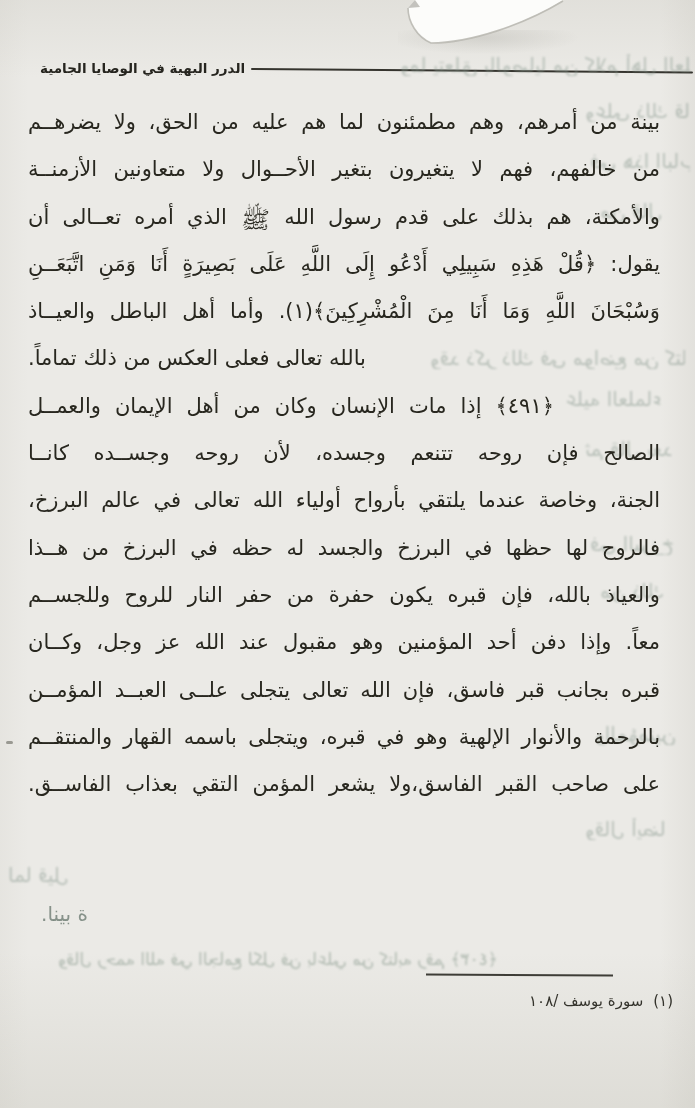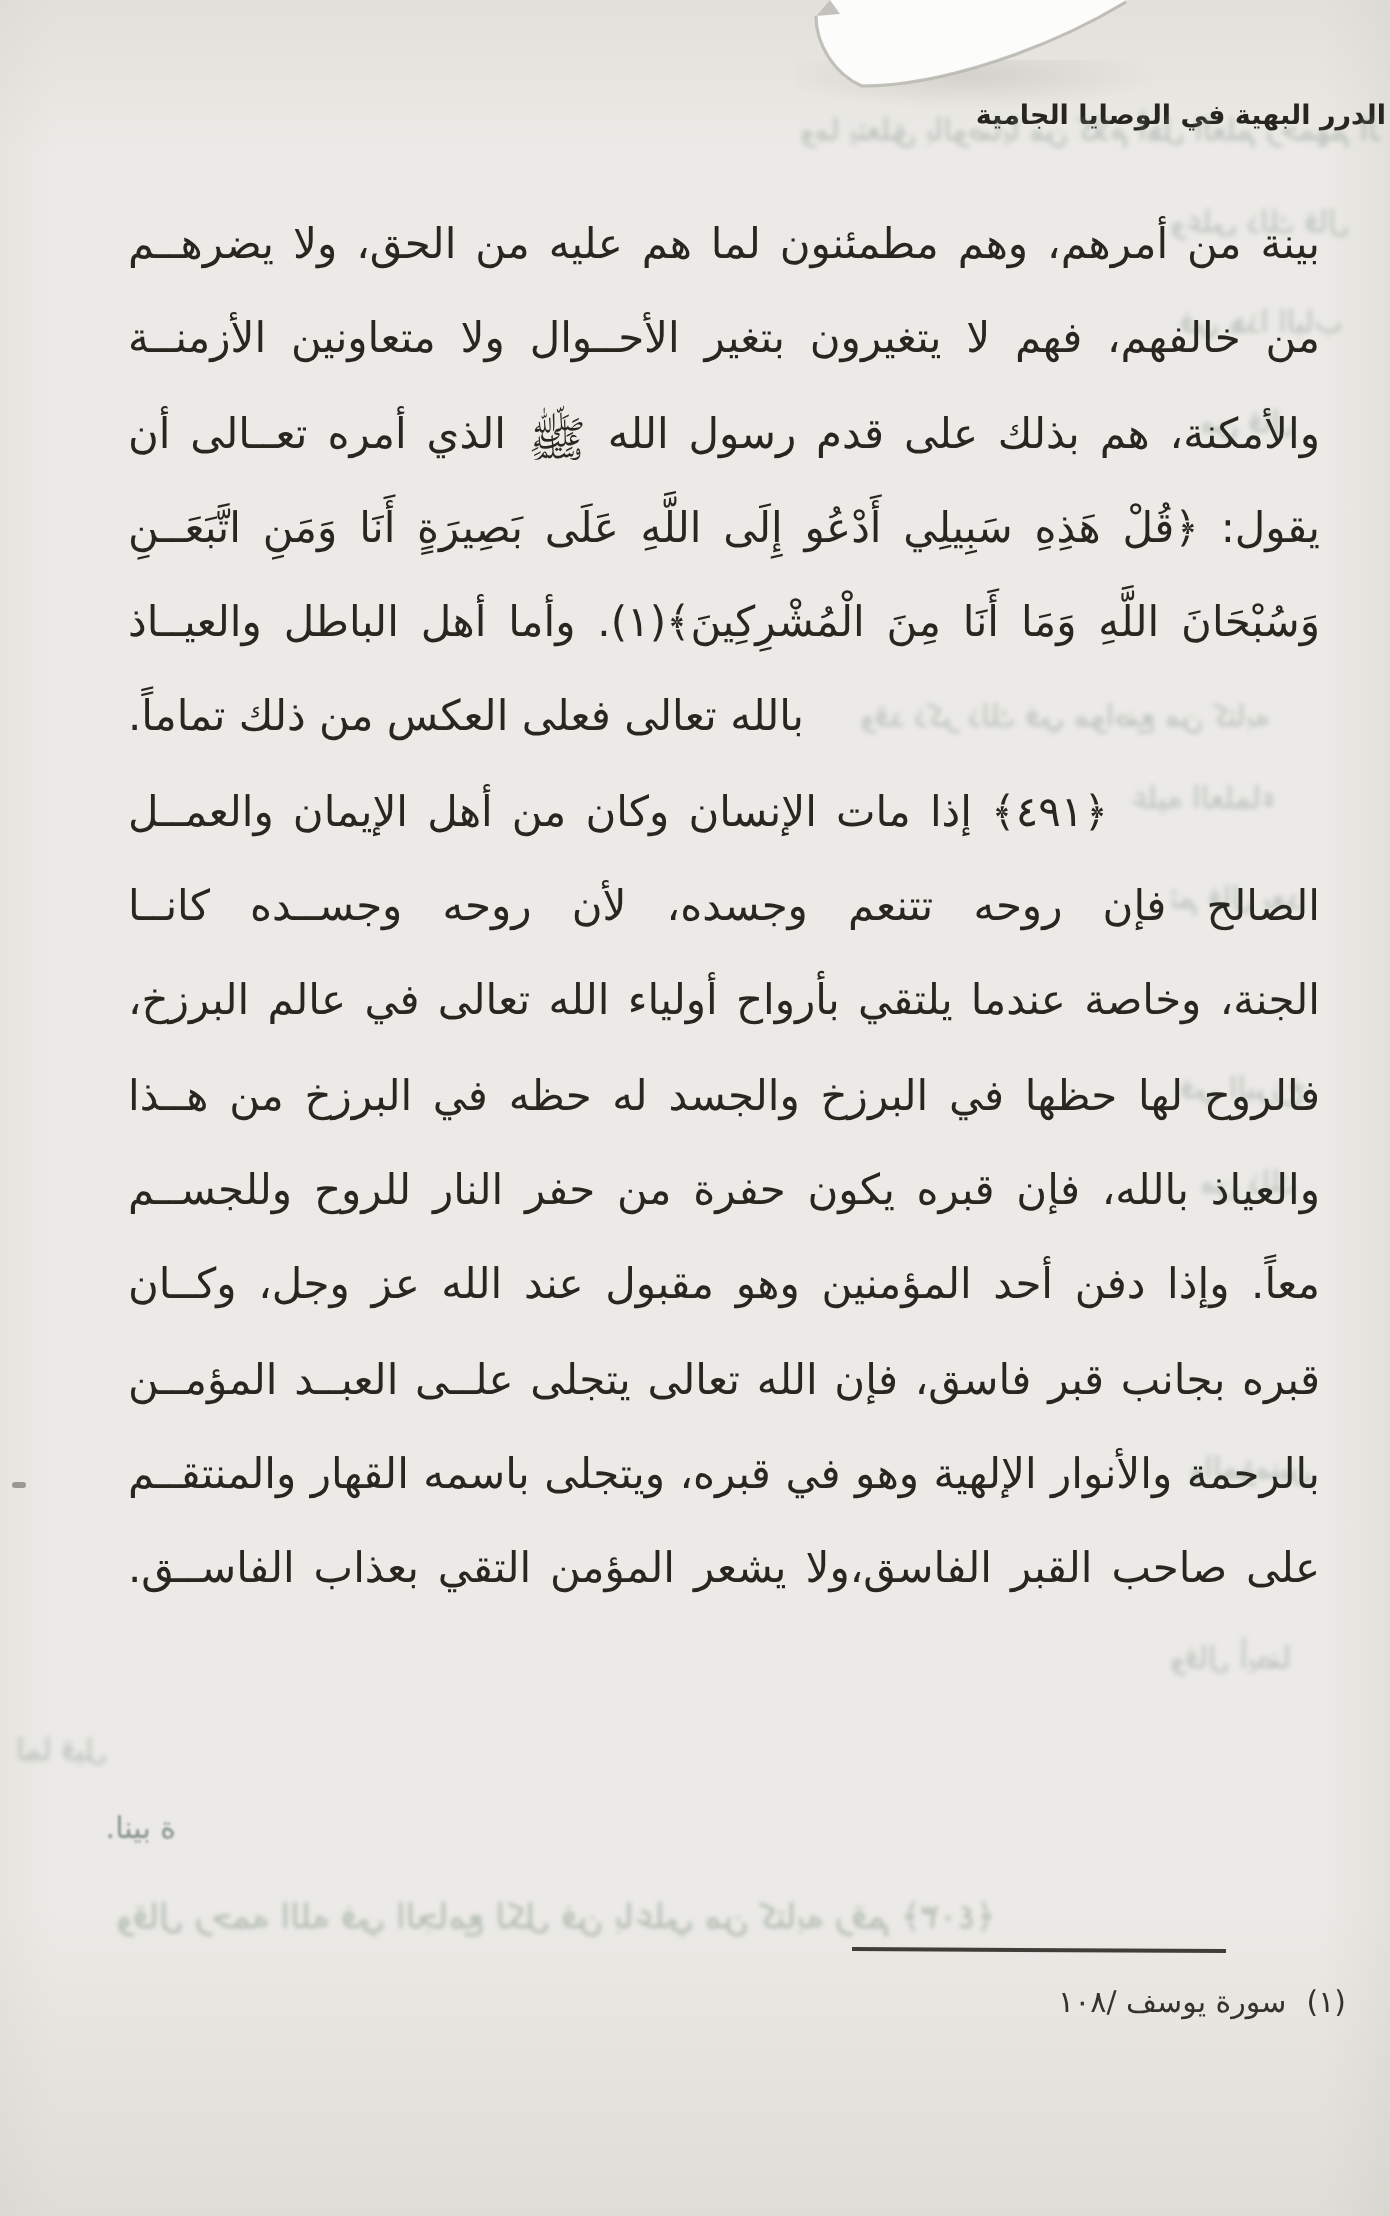"الدرر البهية في الوصايا الجامية" .header { flex-direction: column -> none }
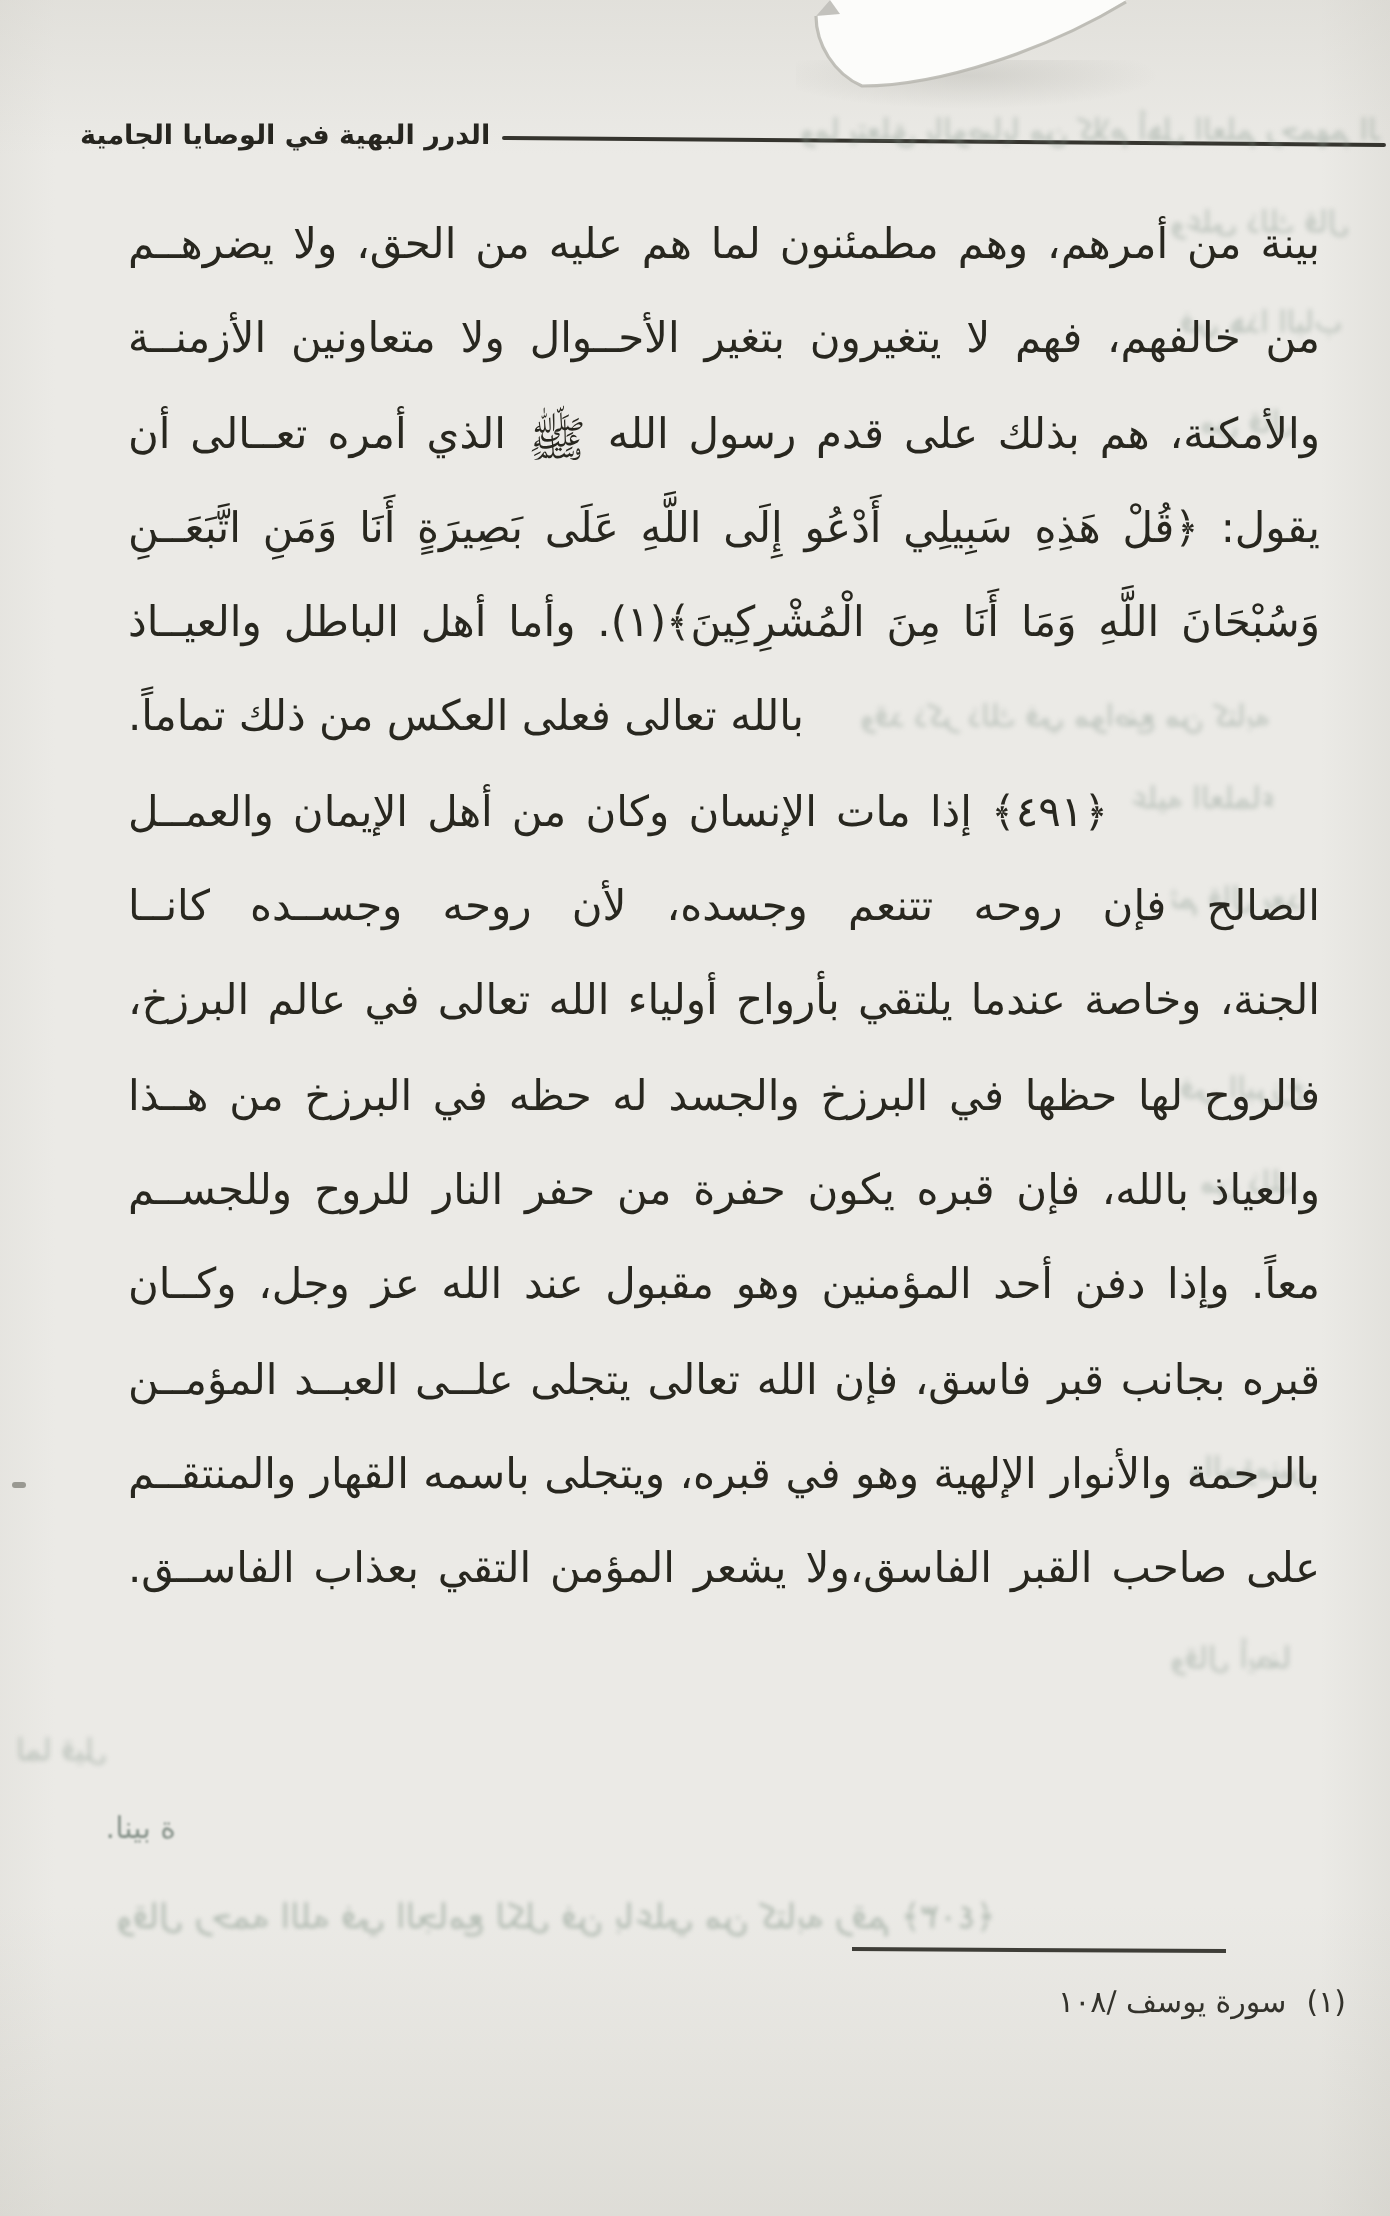"بينة من أمرهم، وهم مطمئنون" .line { margin-left: 36px -> none }
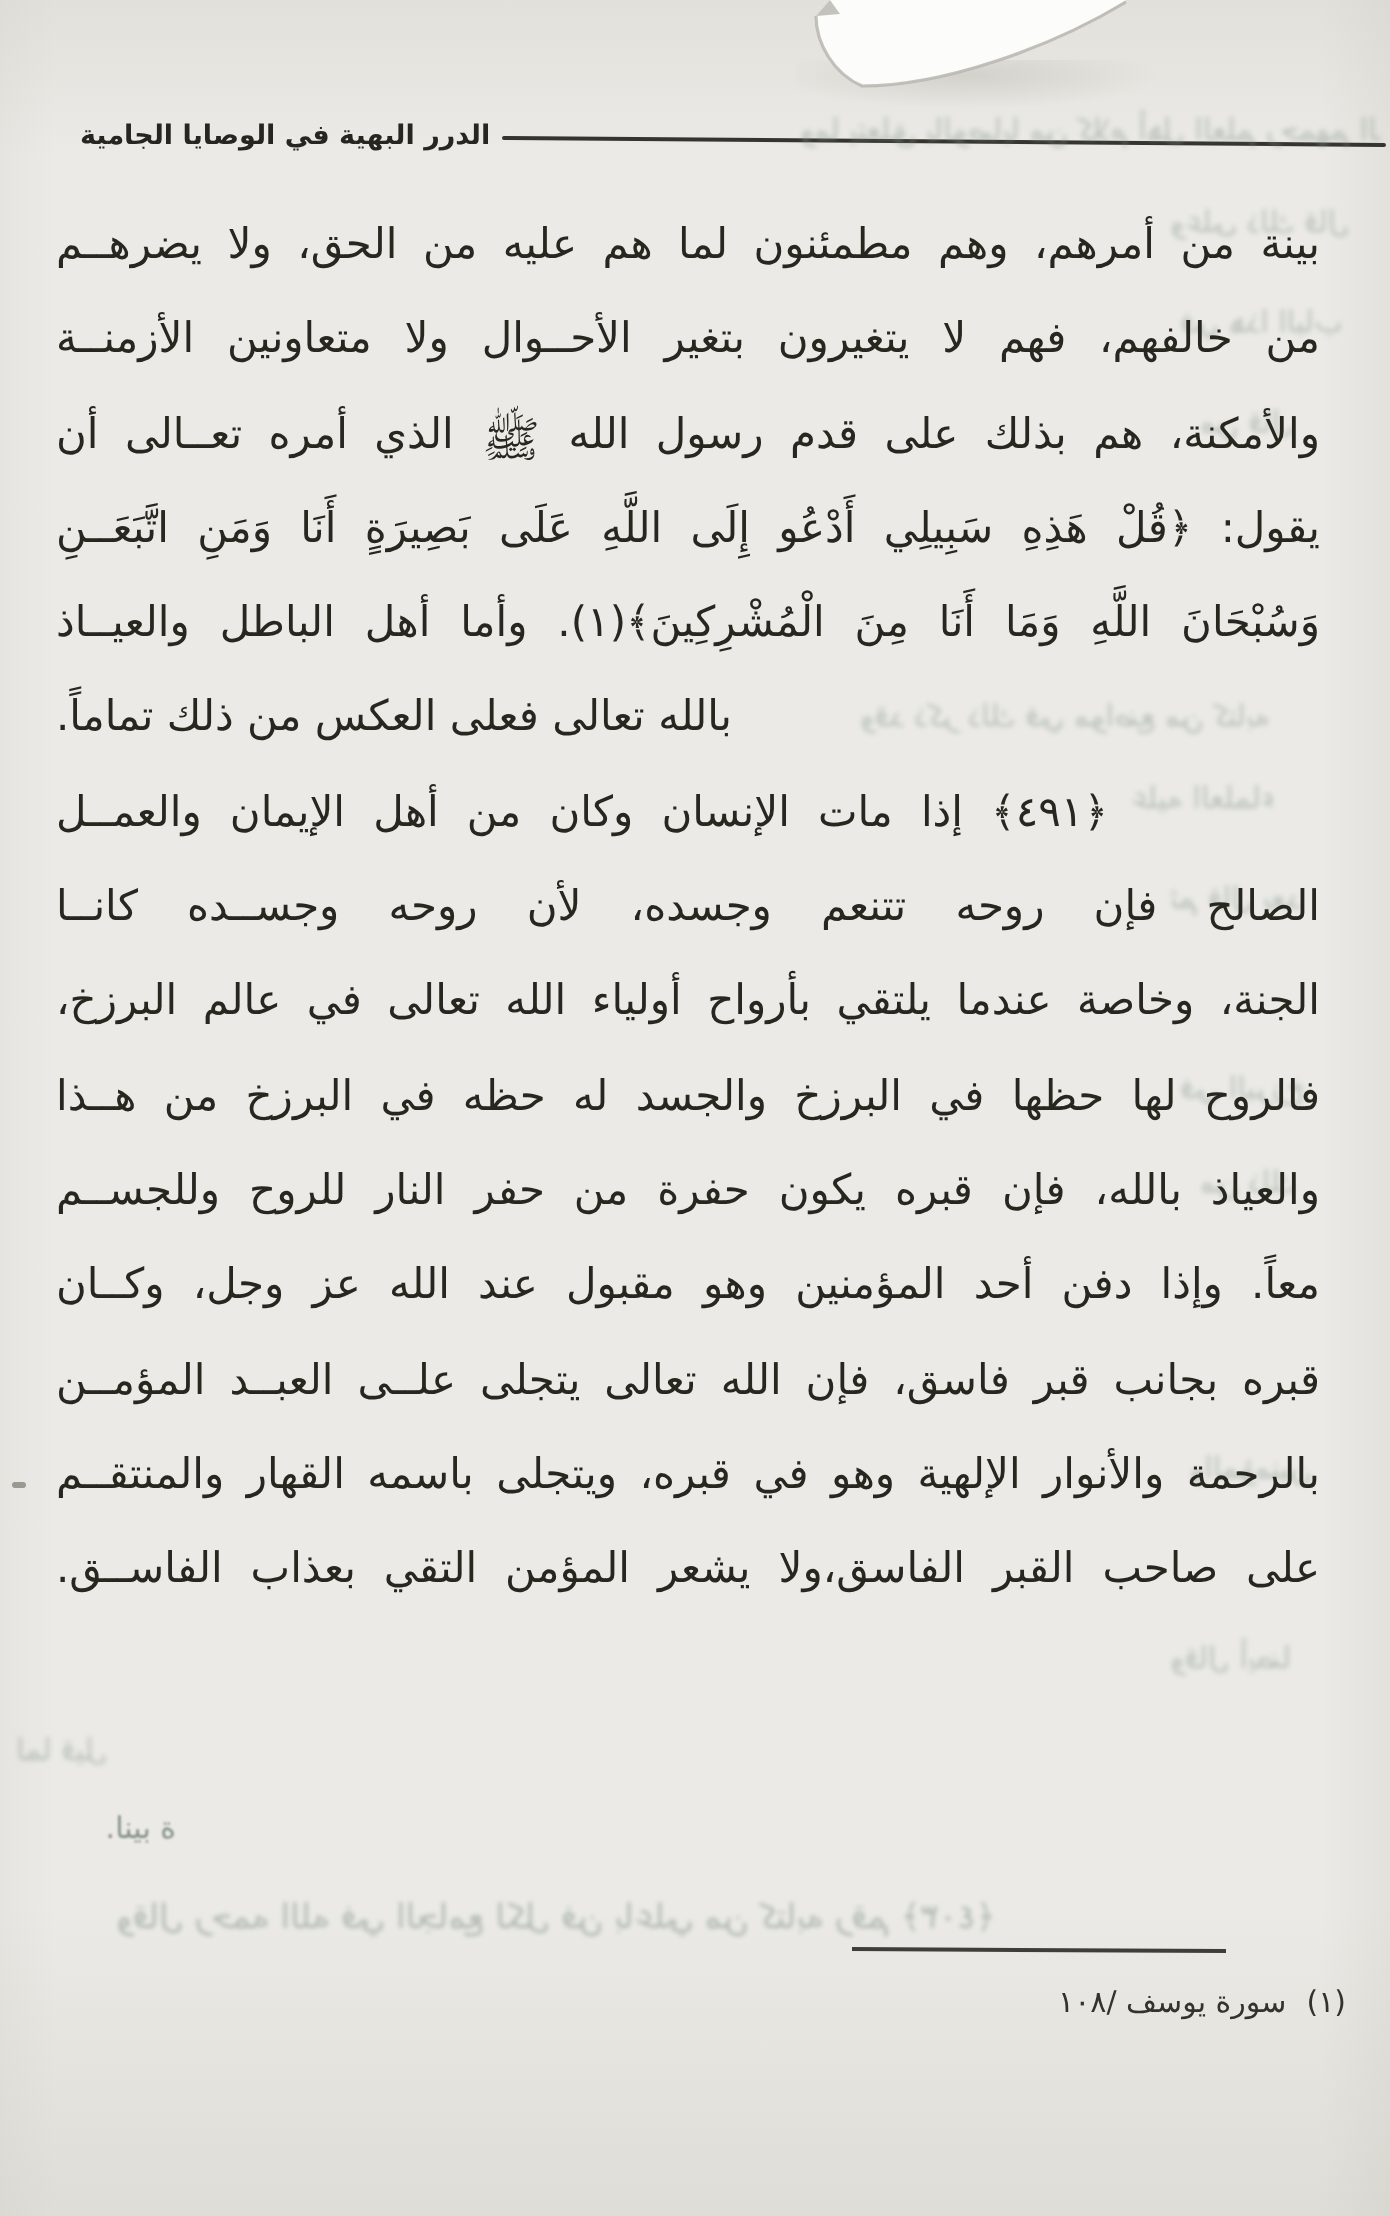"ة بينا." .ghost { font-size: 15px -> 20px }
